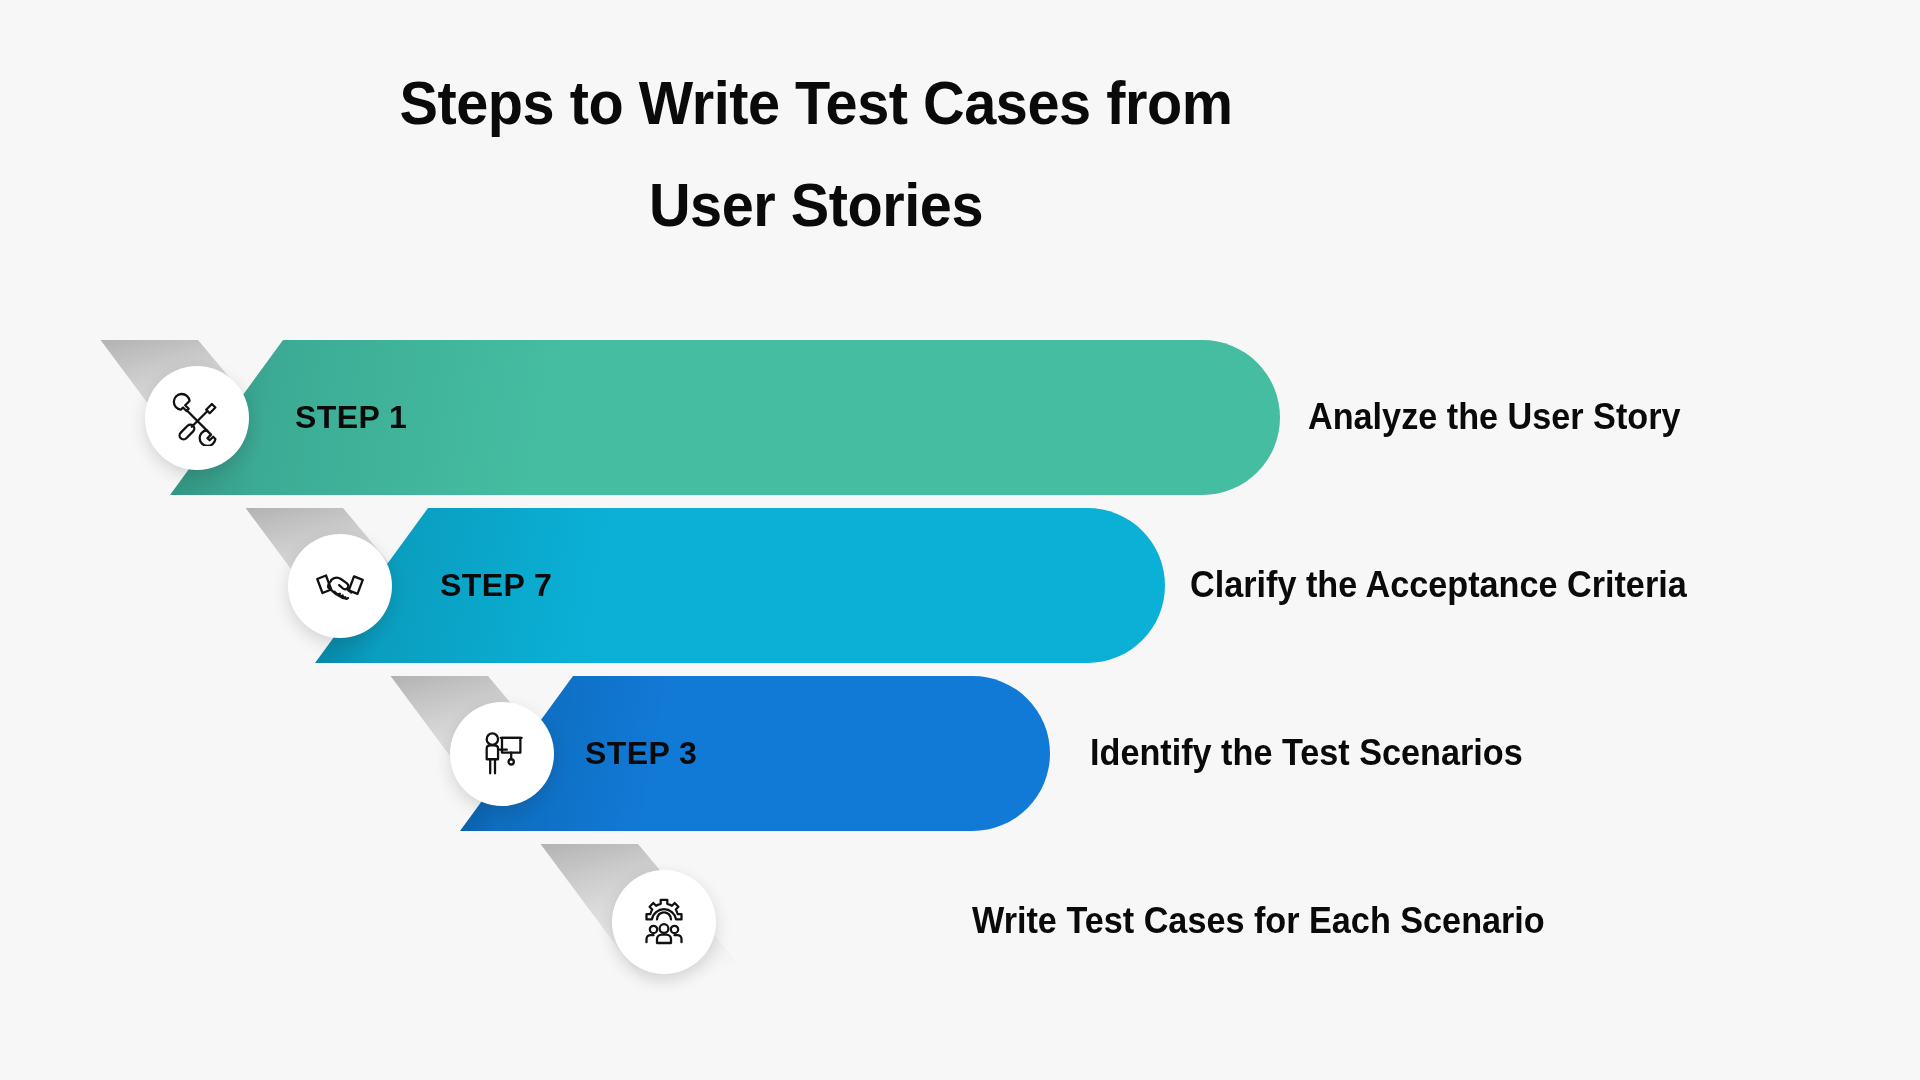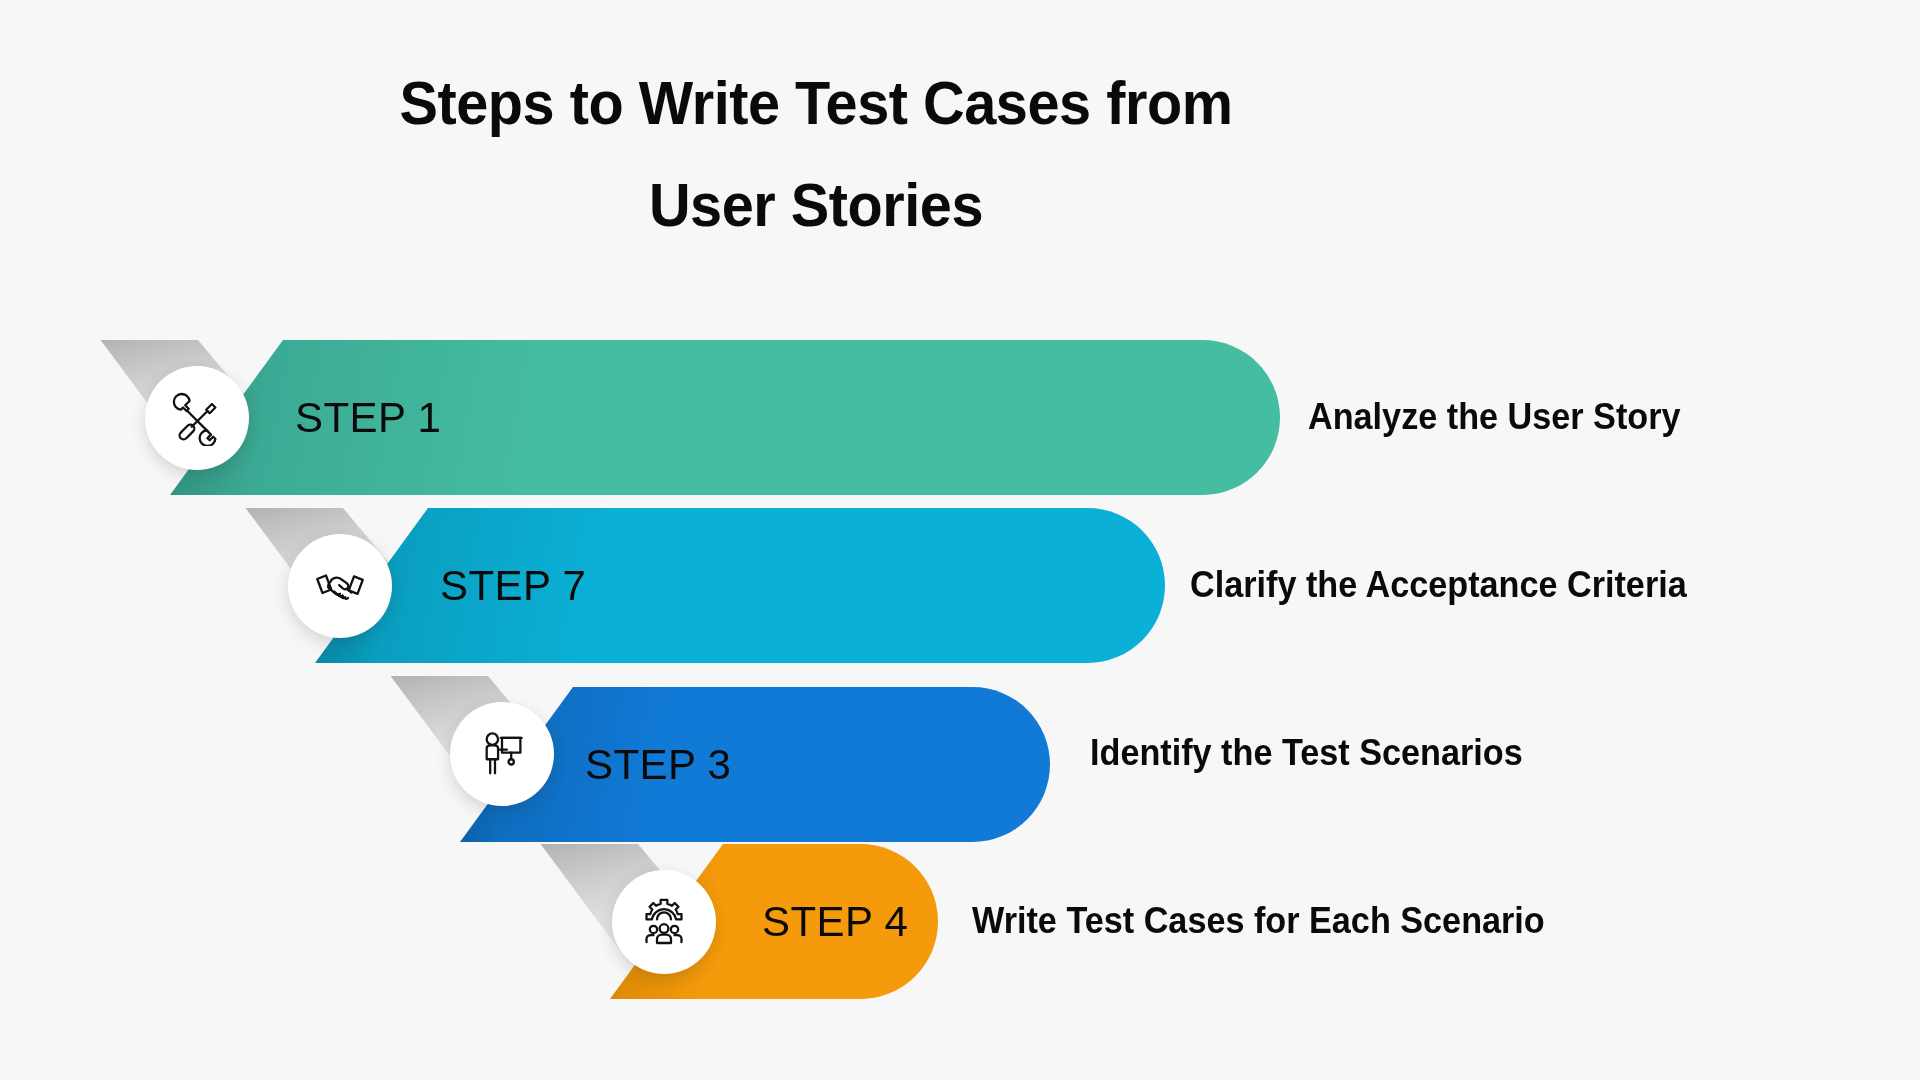"STEP 1" .step-label { font-size: 42px -> 32px; font-weight: normal -> bold }
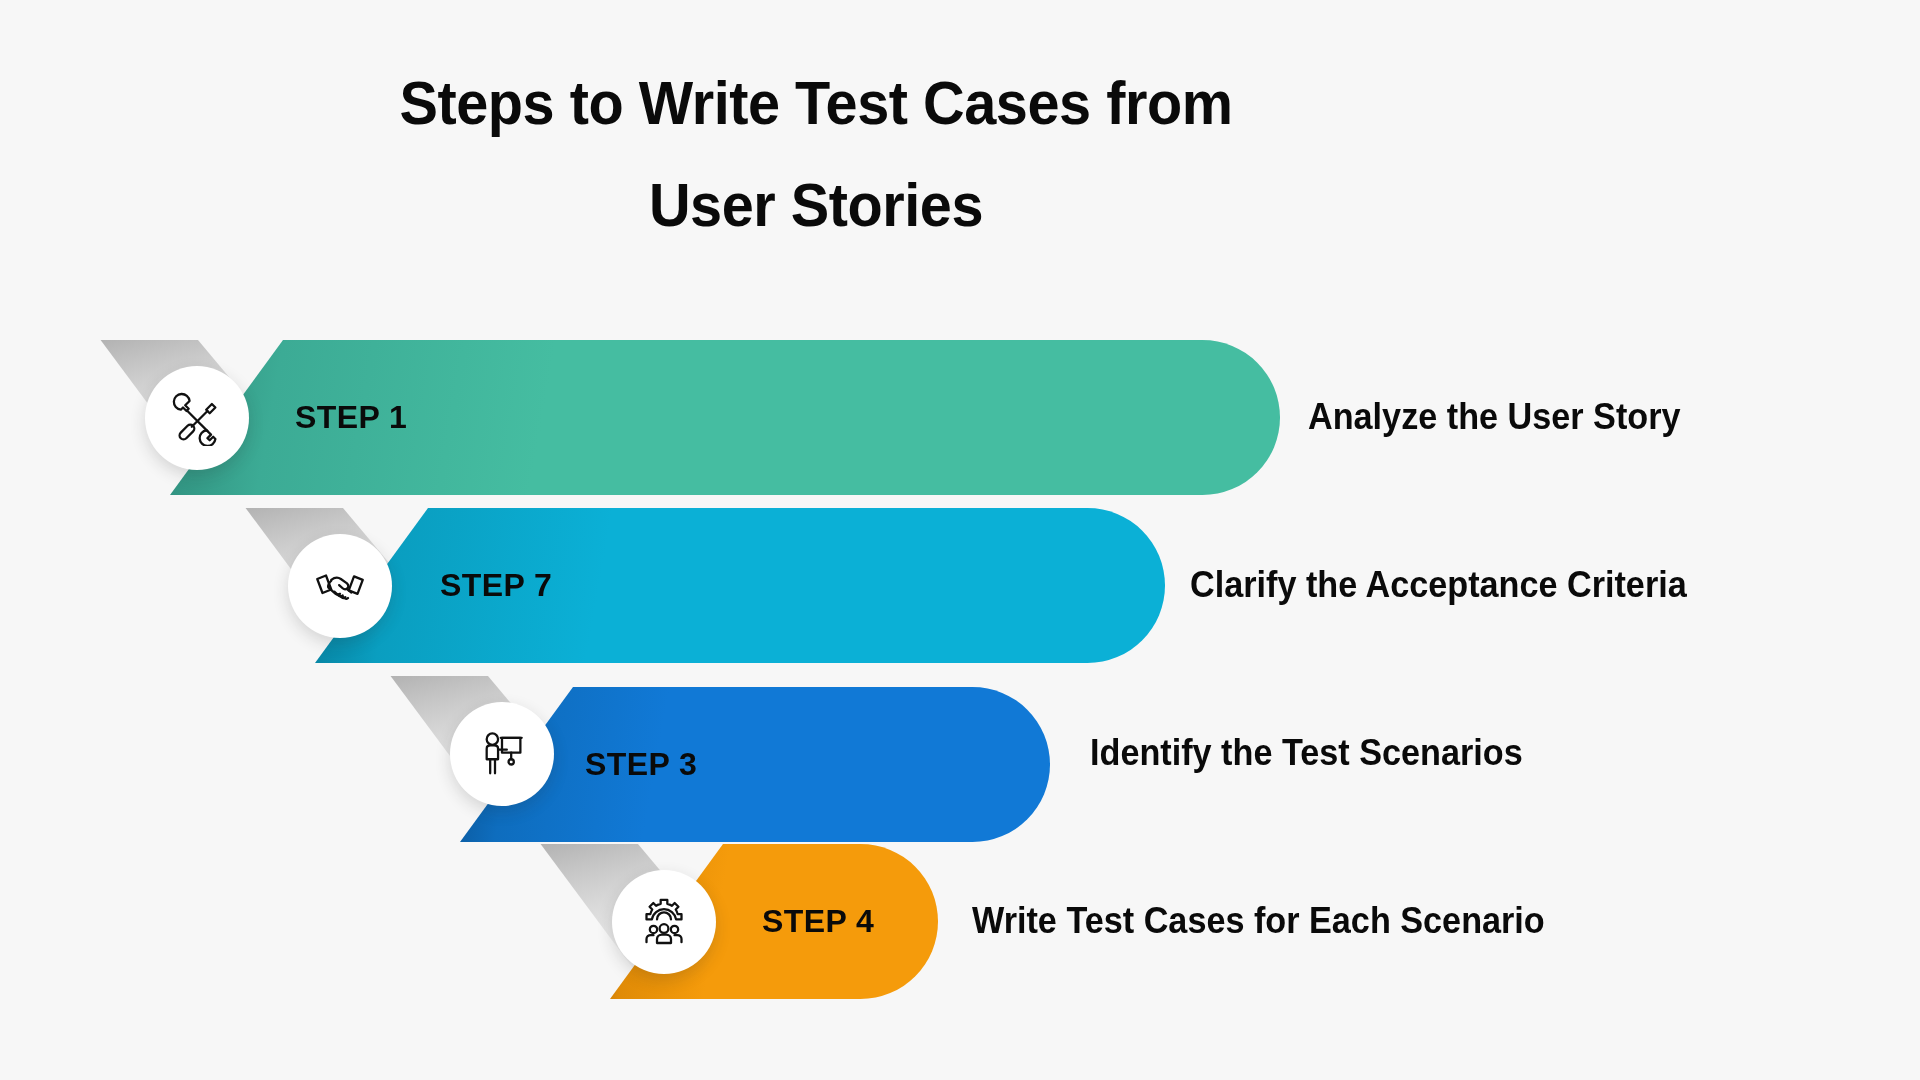"STEP 3" div.bar { margin-top: 11px -> none }
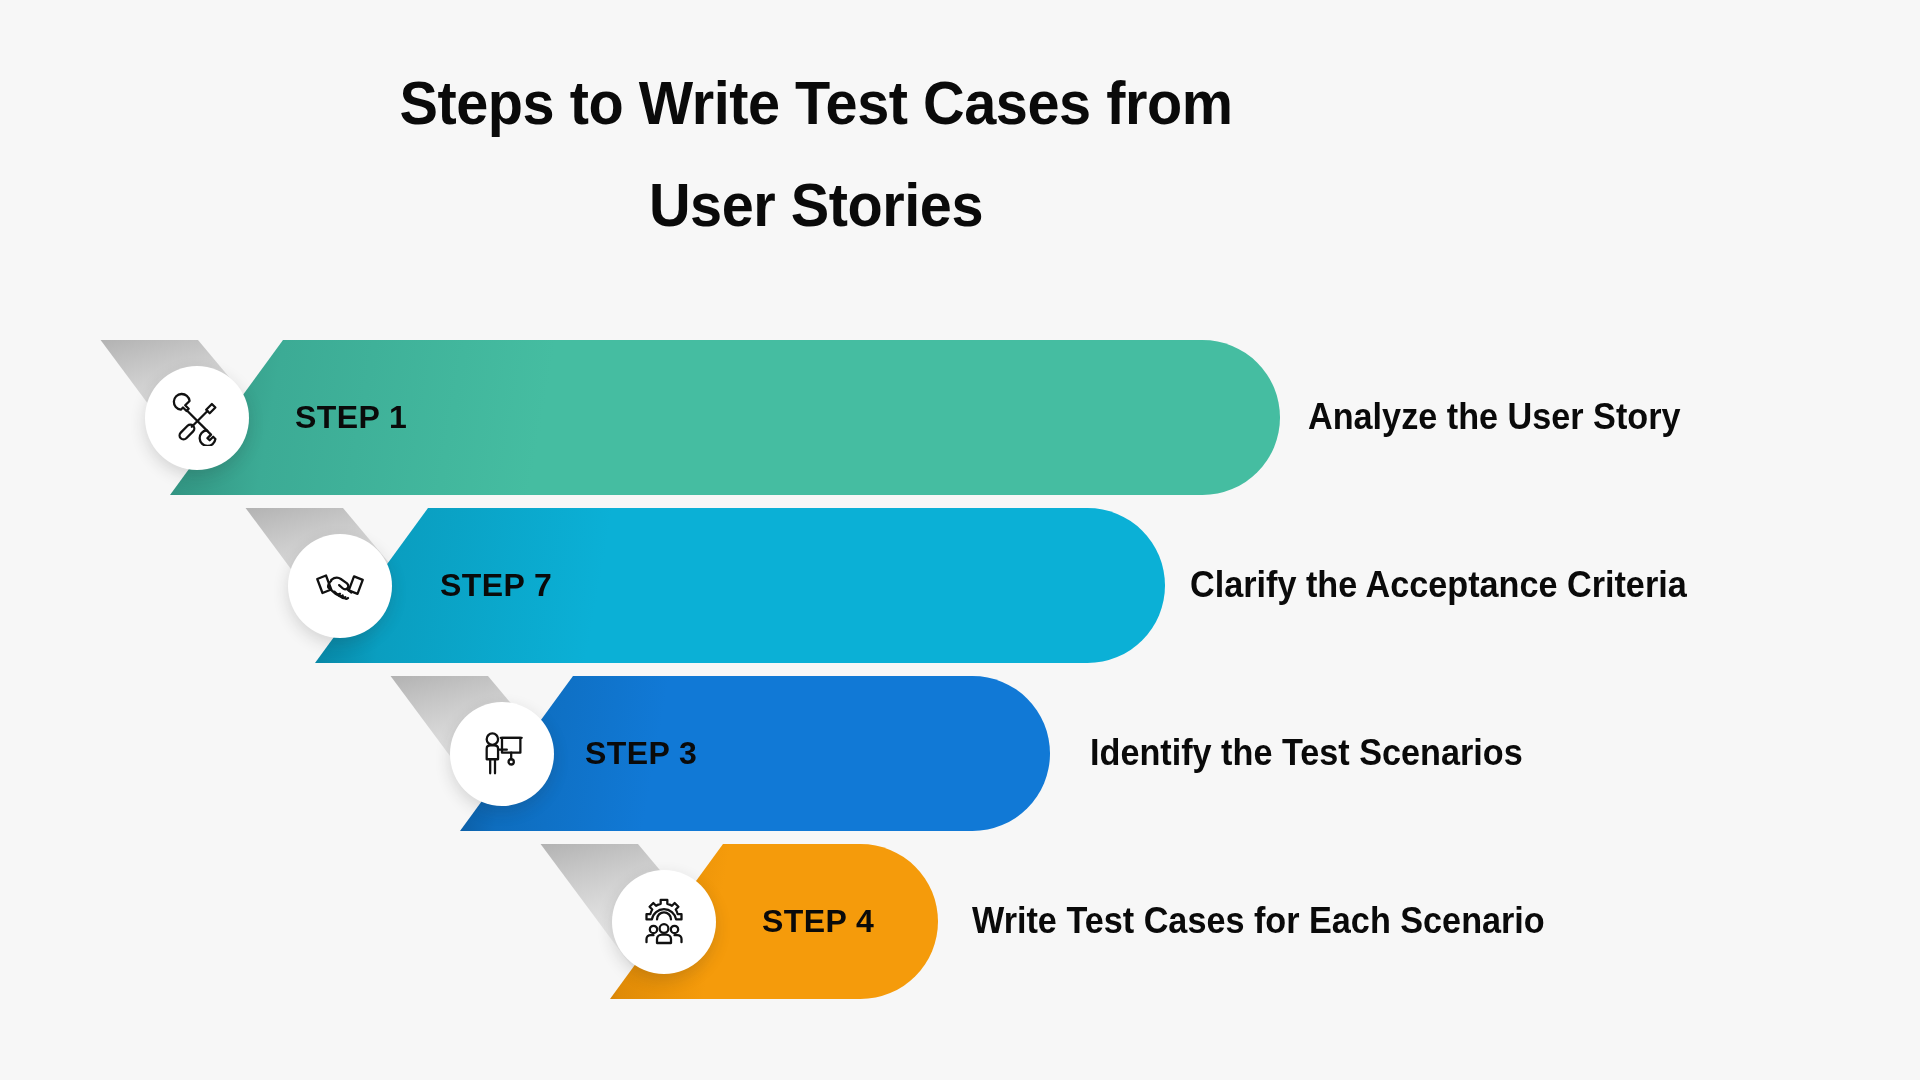"STEP 4" div.bar { html: <div> <span>STEP 4</span> </div> -> none }
